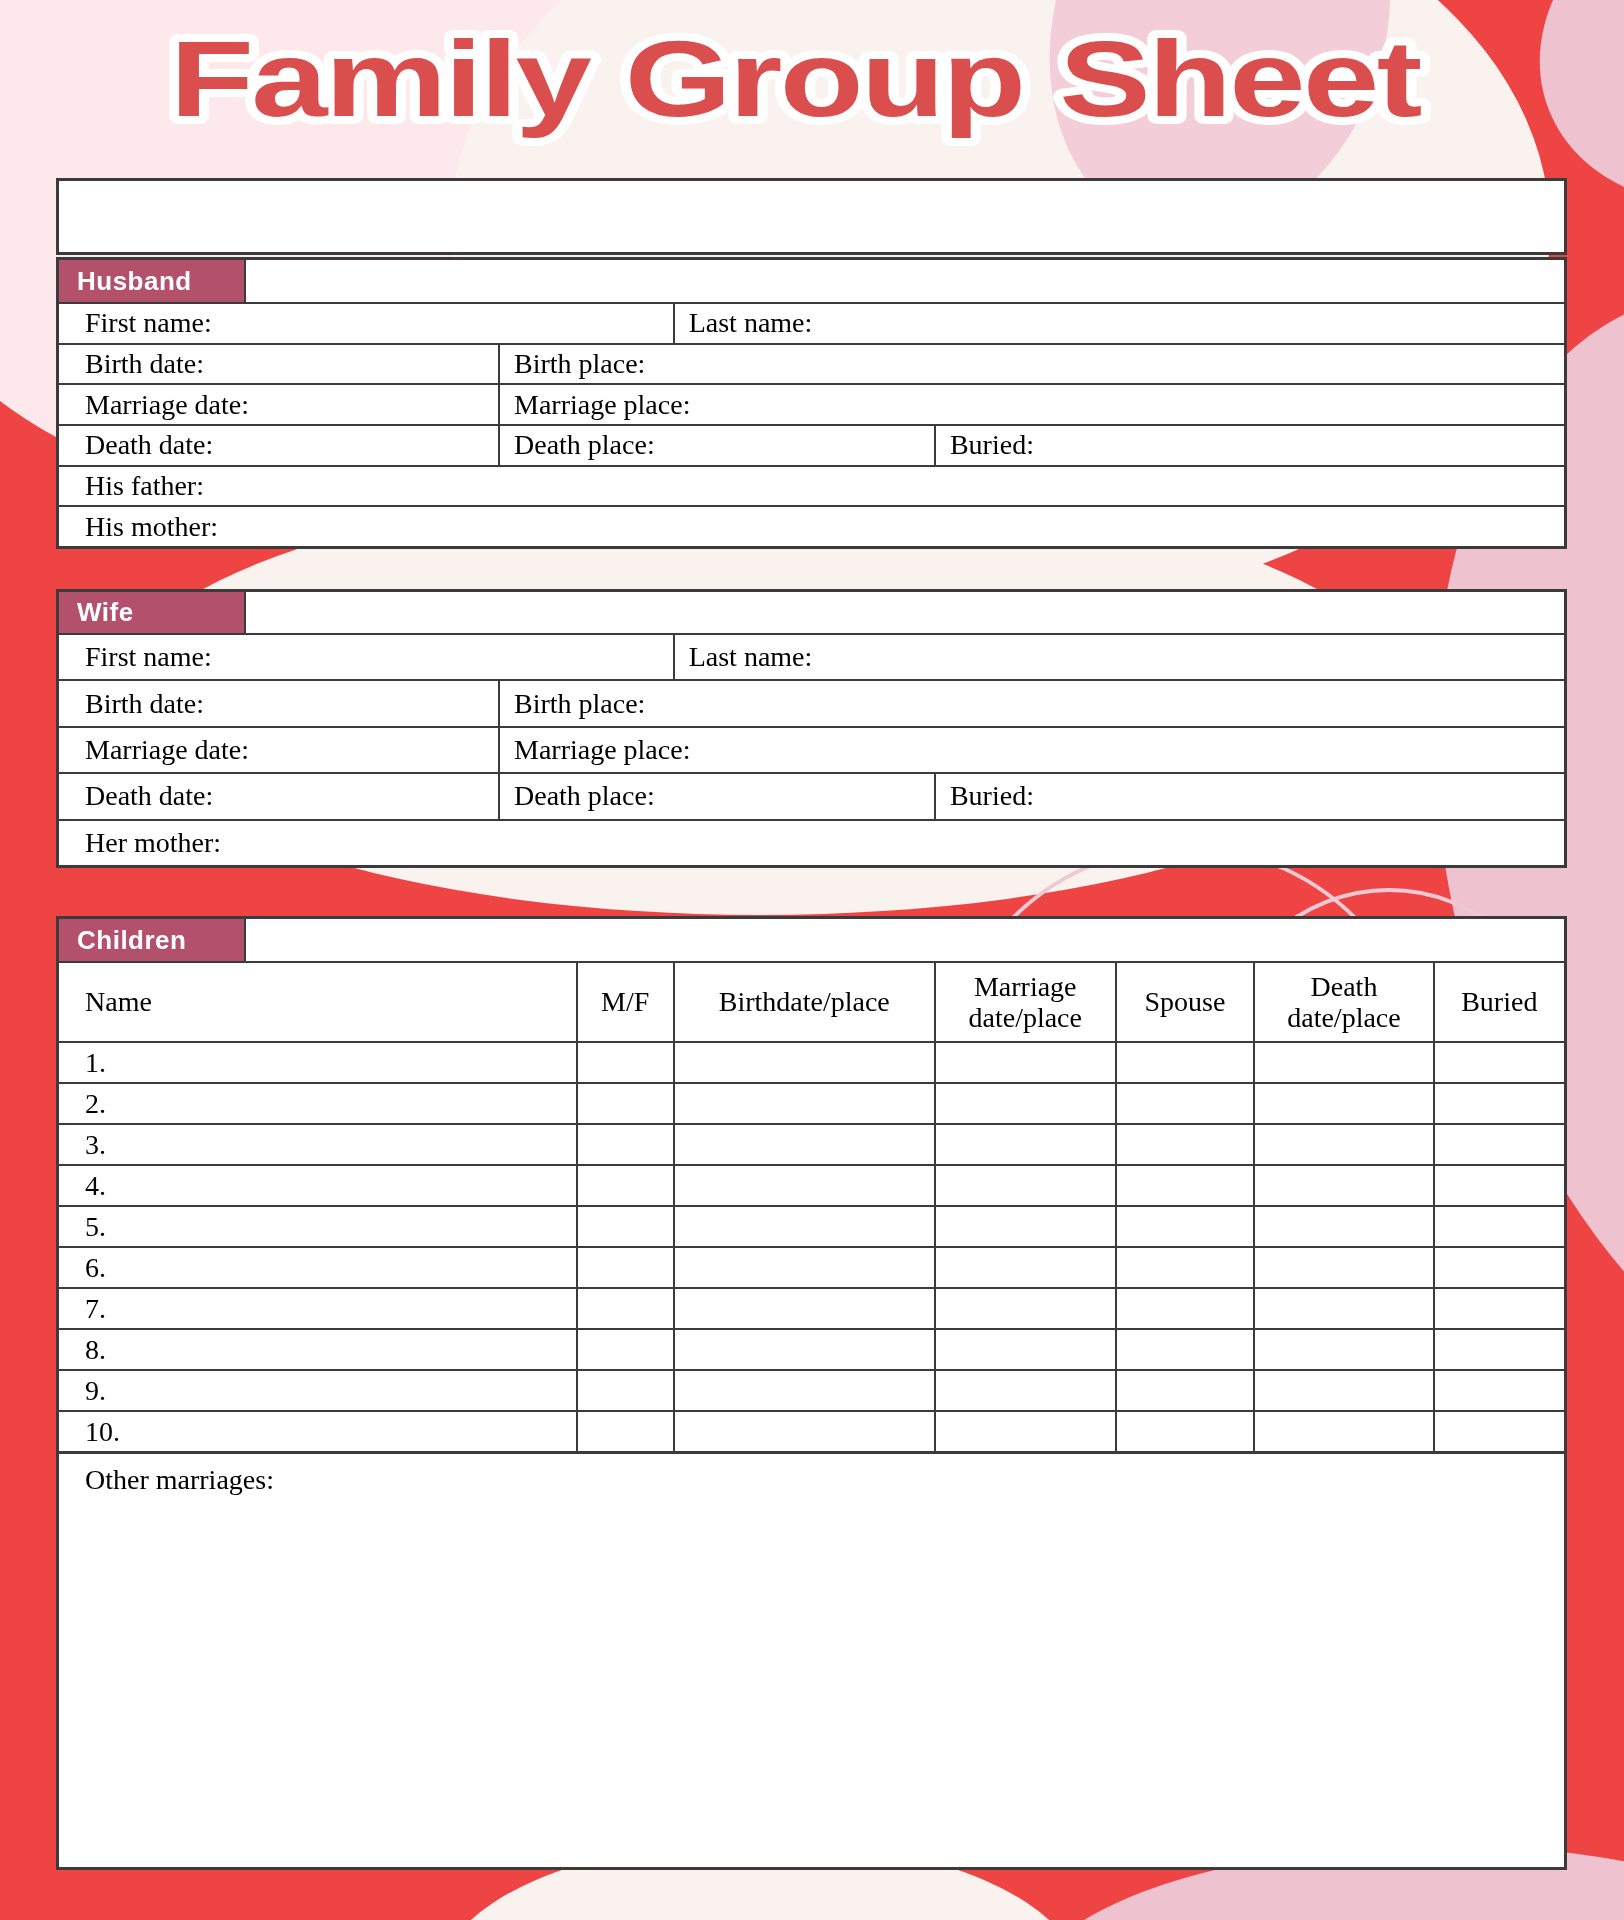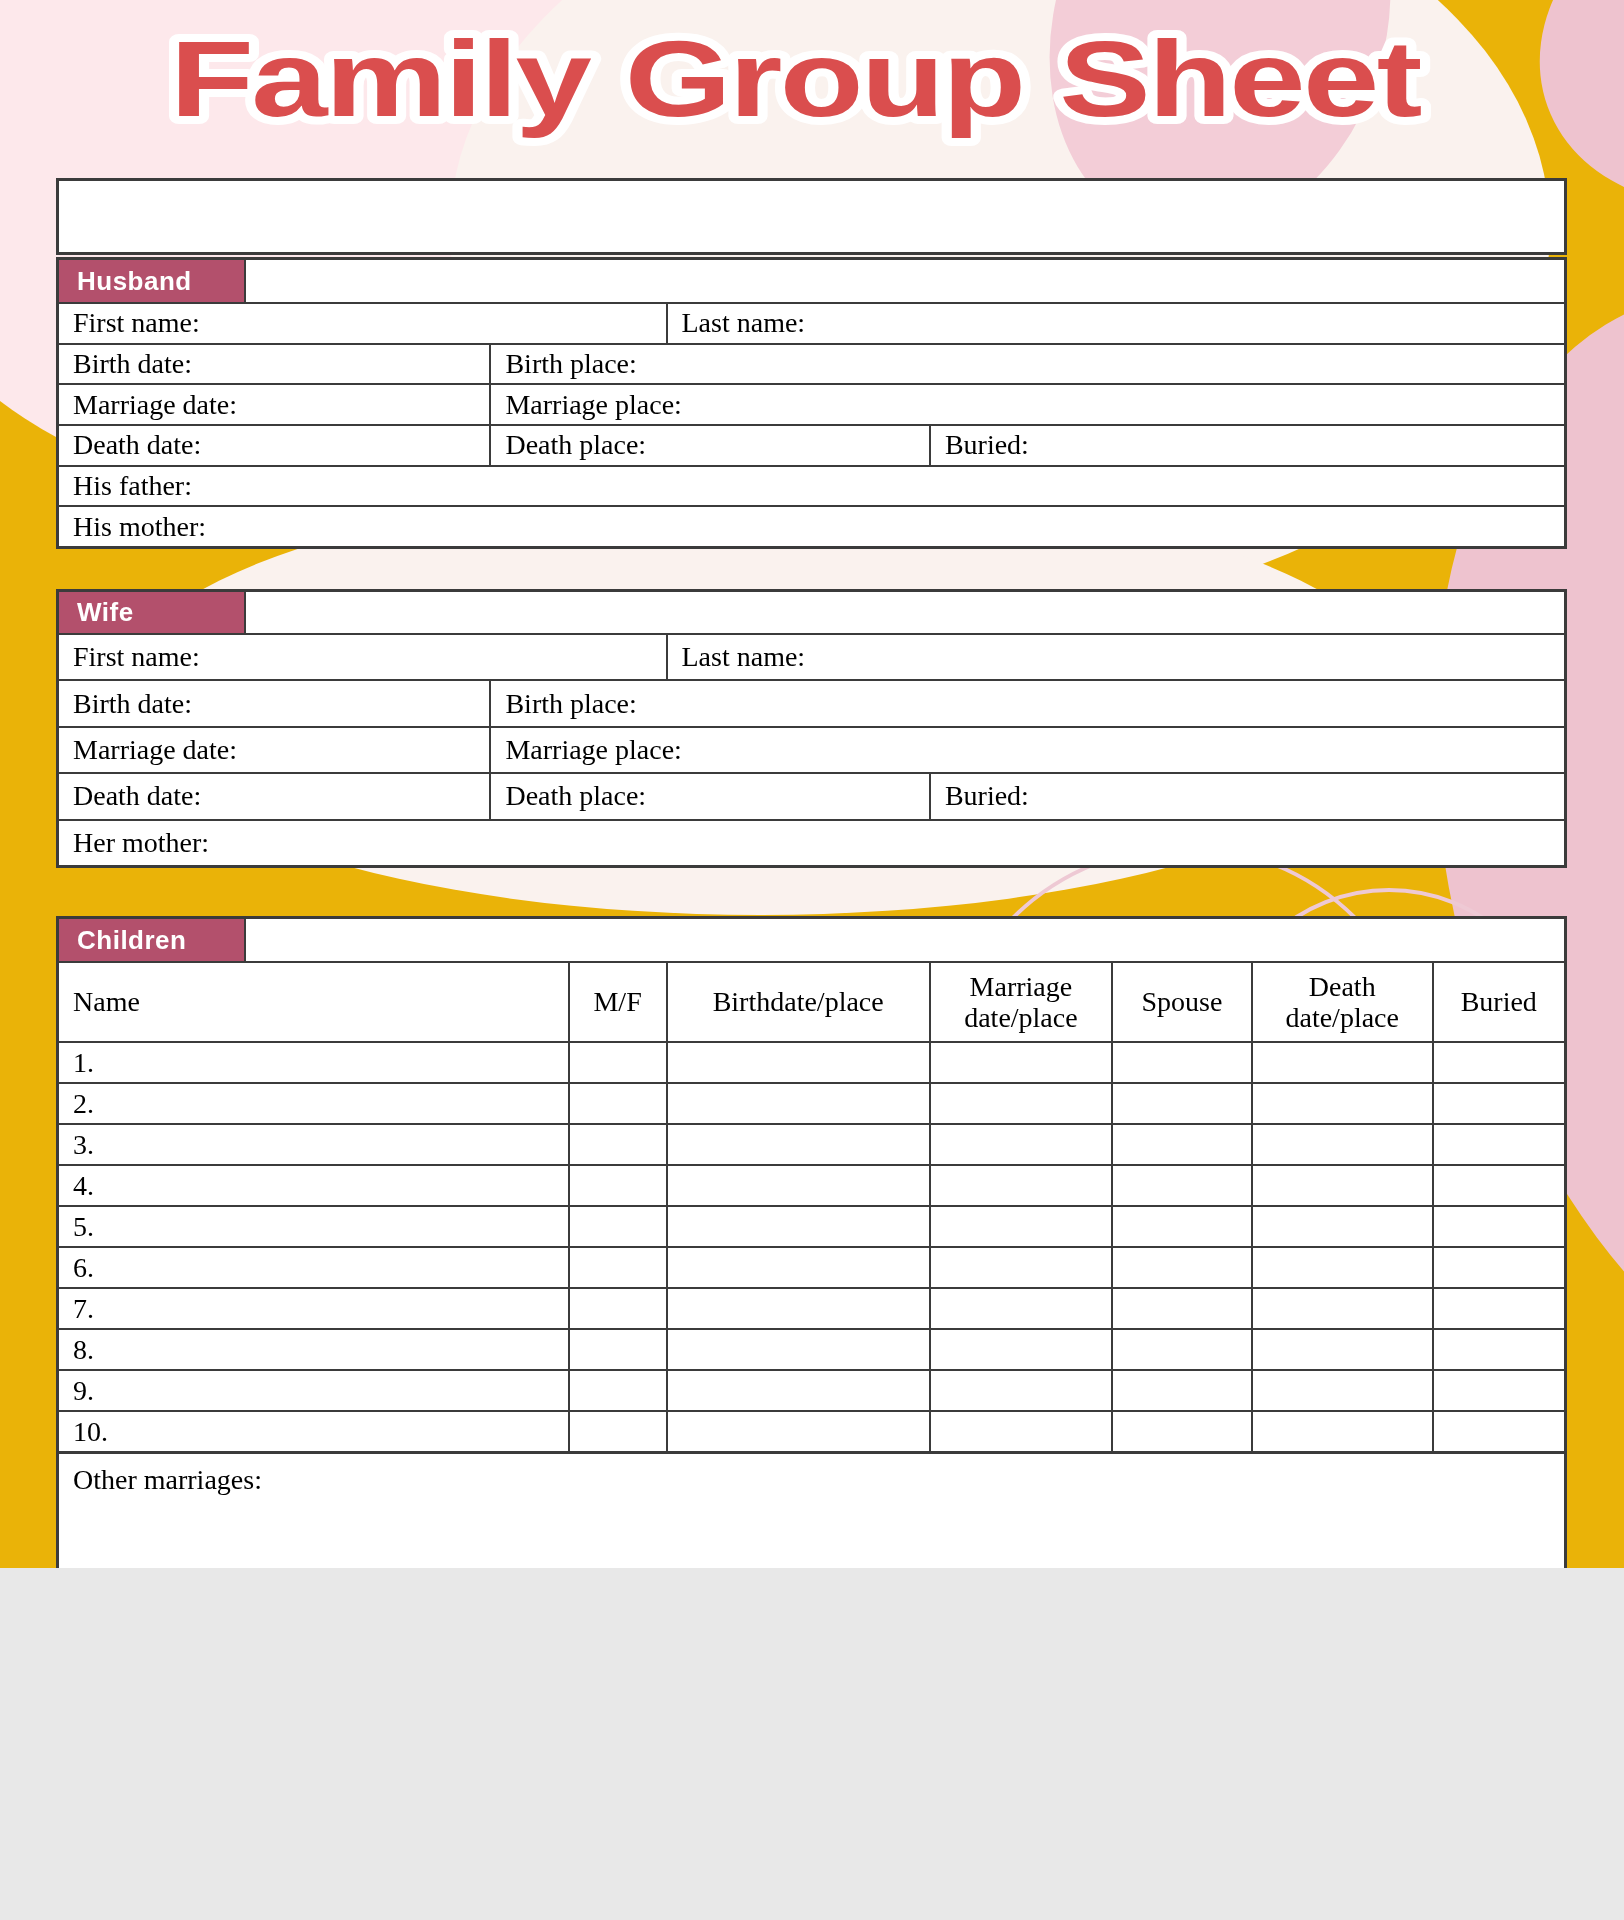"Family Group Sheet" .page { background: #eab308 -> #ef4444; height: 1568px -> 1920px }
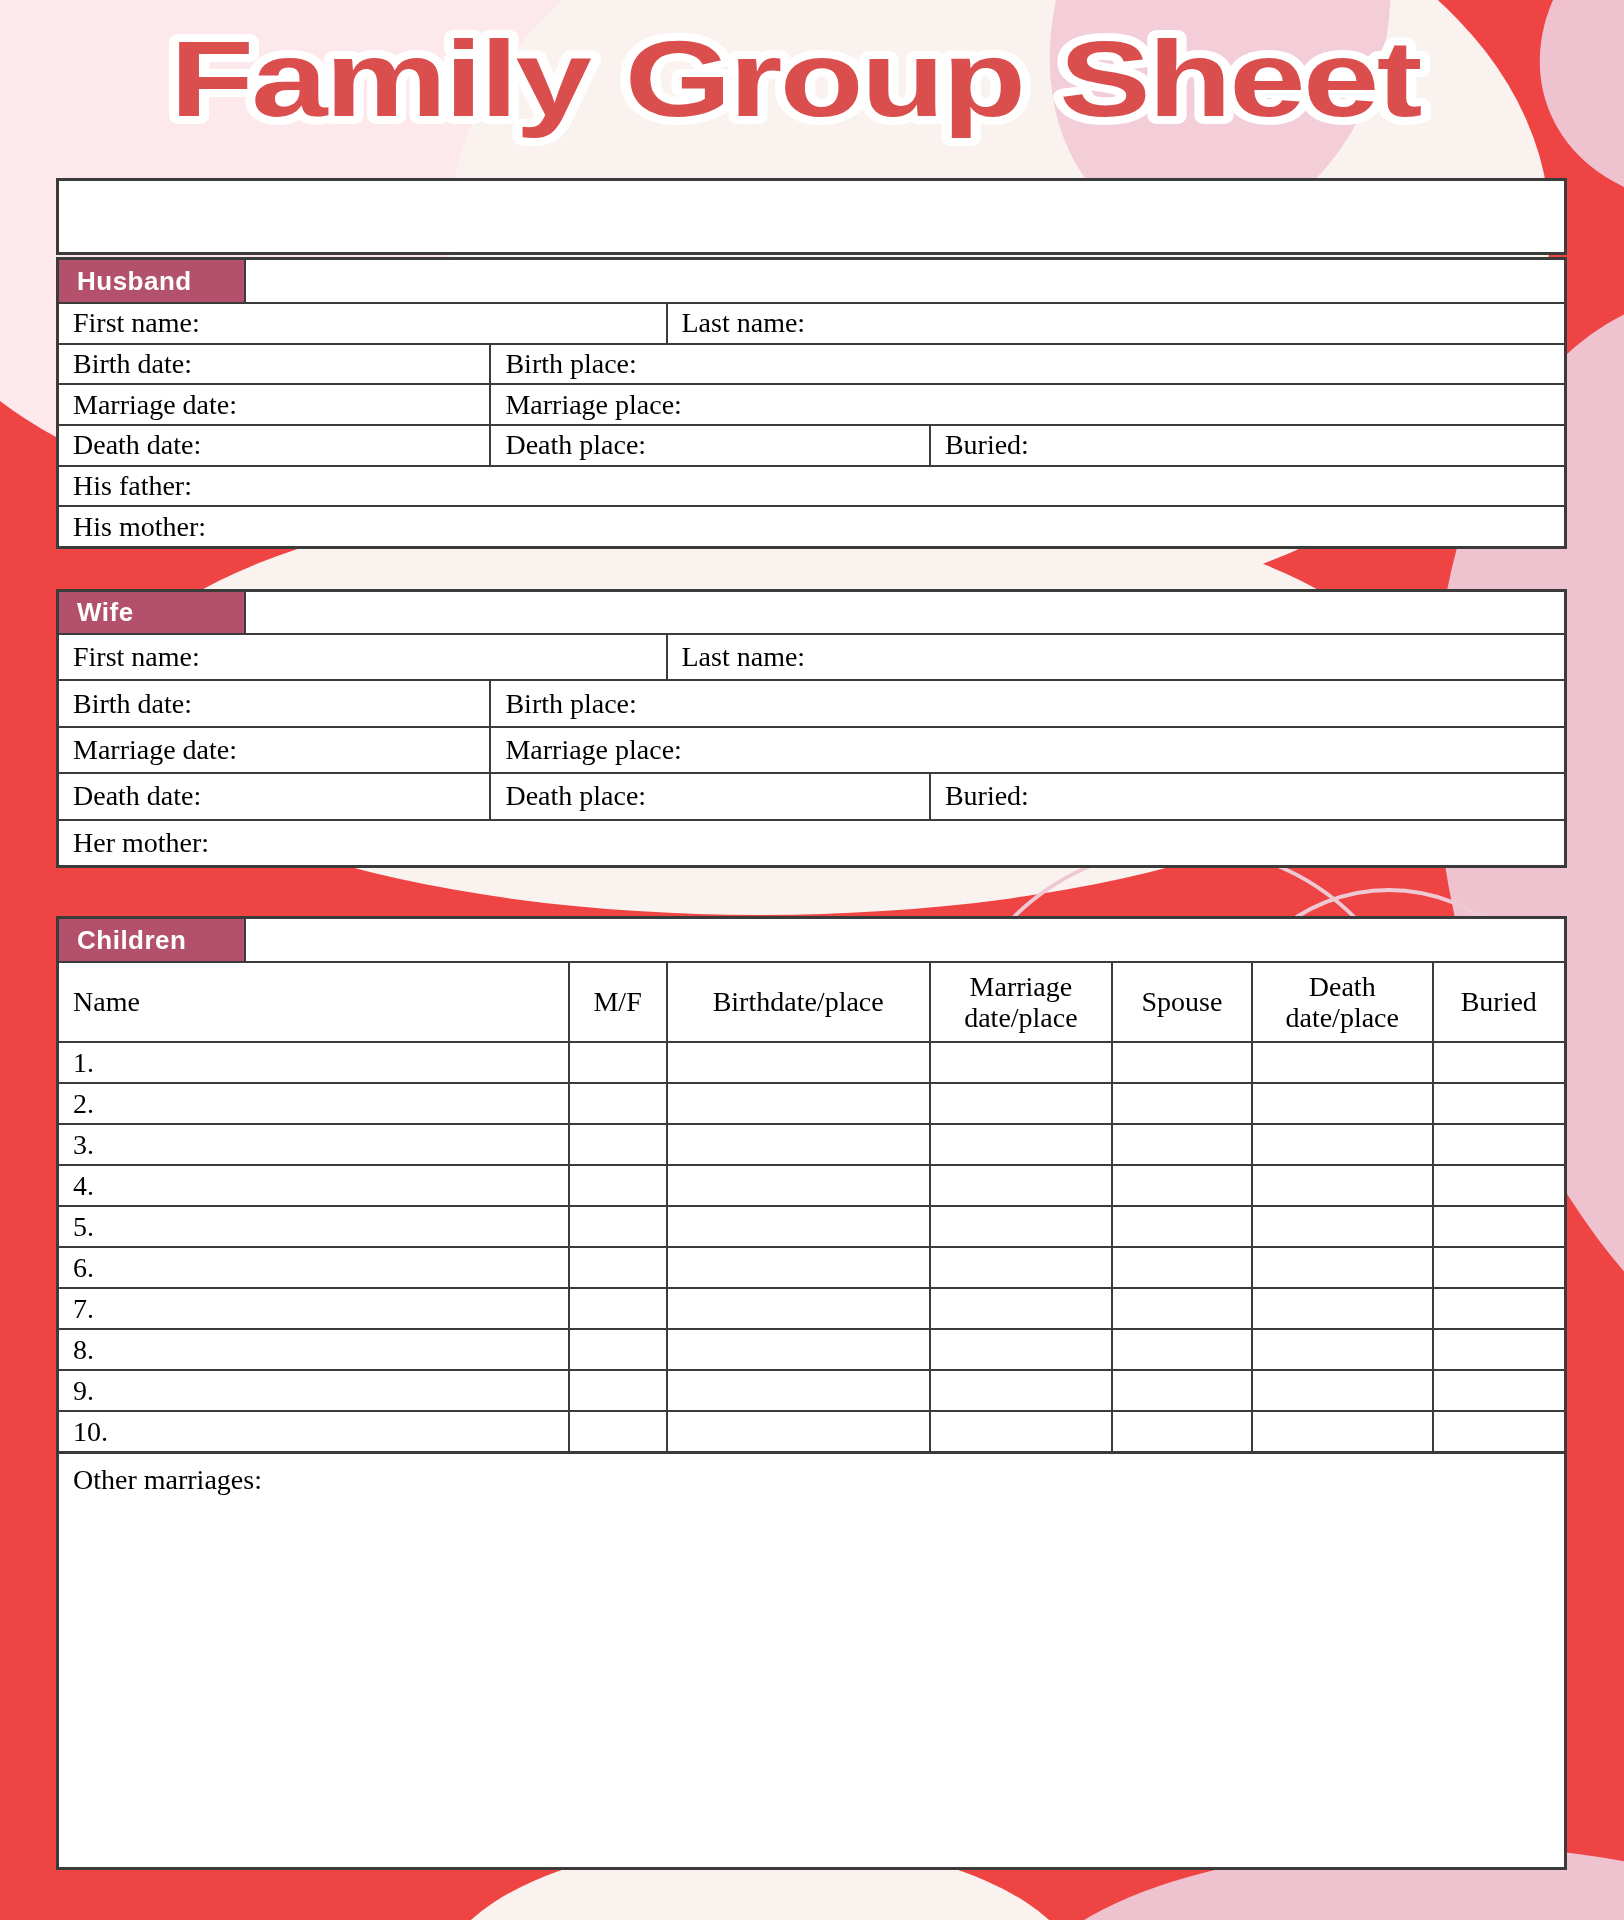"First name:" .row + .row { padding-left: none -> 12px }
